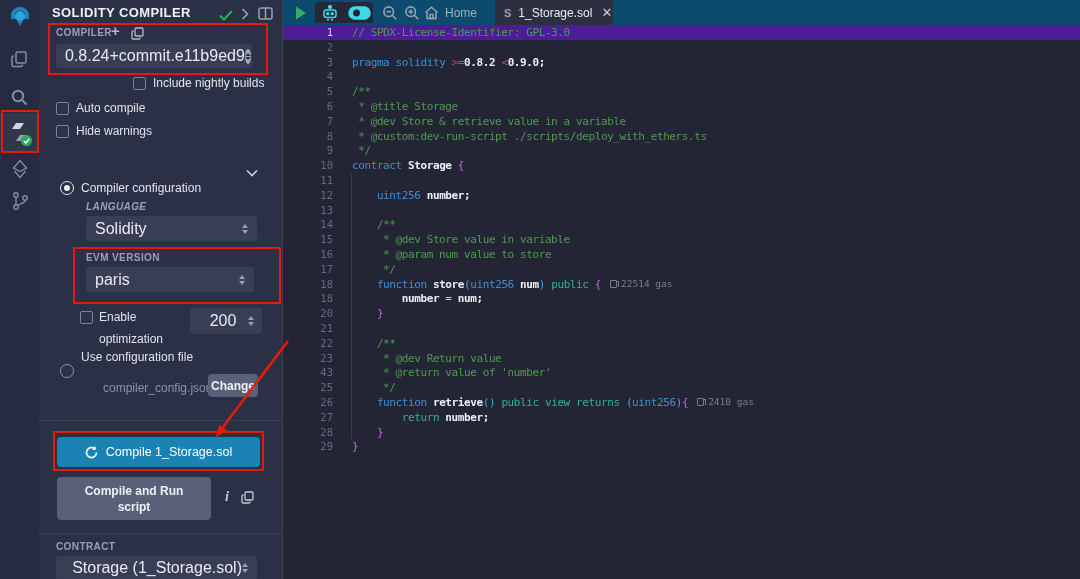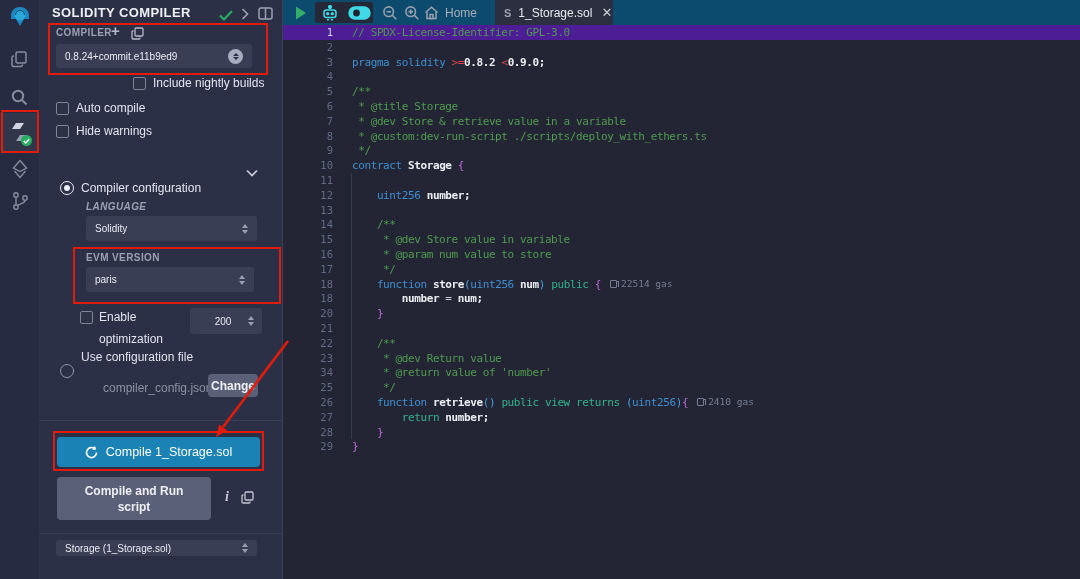"0.8.24+commit.e11b9ed9" .sel { font-size: 10px -> 16px }
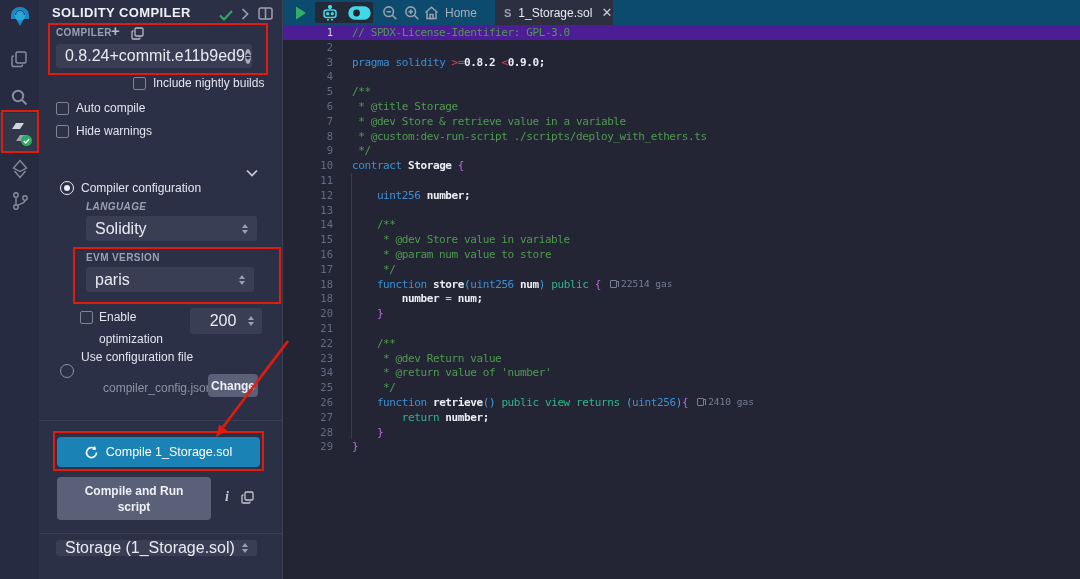"34" span.ln { text: 34 -> 43 }
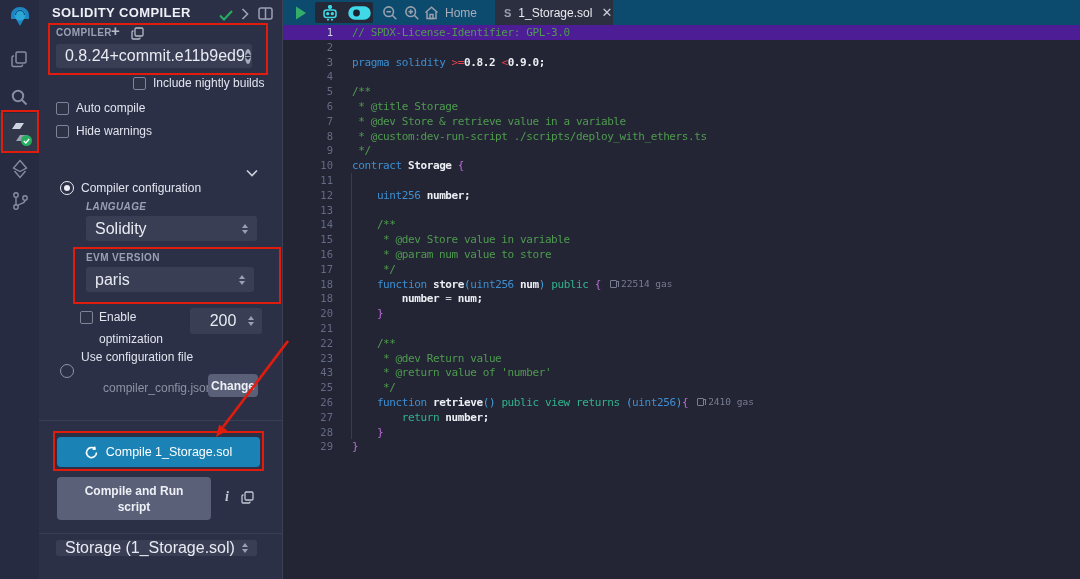"Storage (1_Storage.sol)" div.abs { height: 16px -> 24px; justify-content: none -> flex-end; top: 540px -> 556px }
